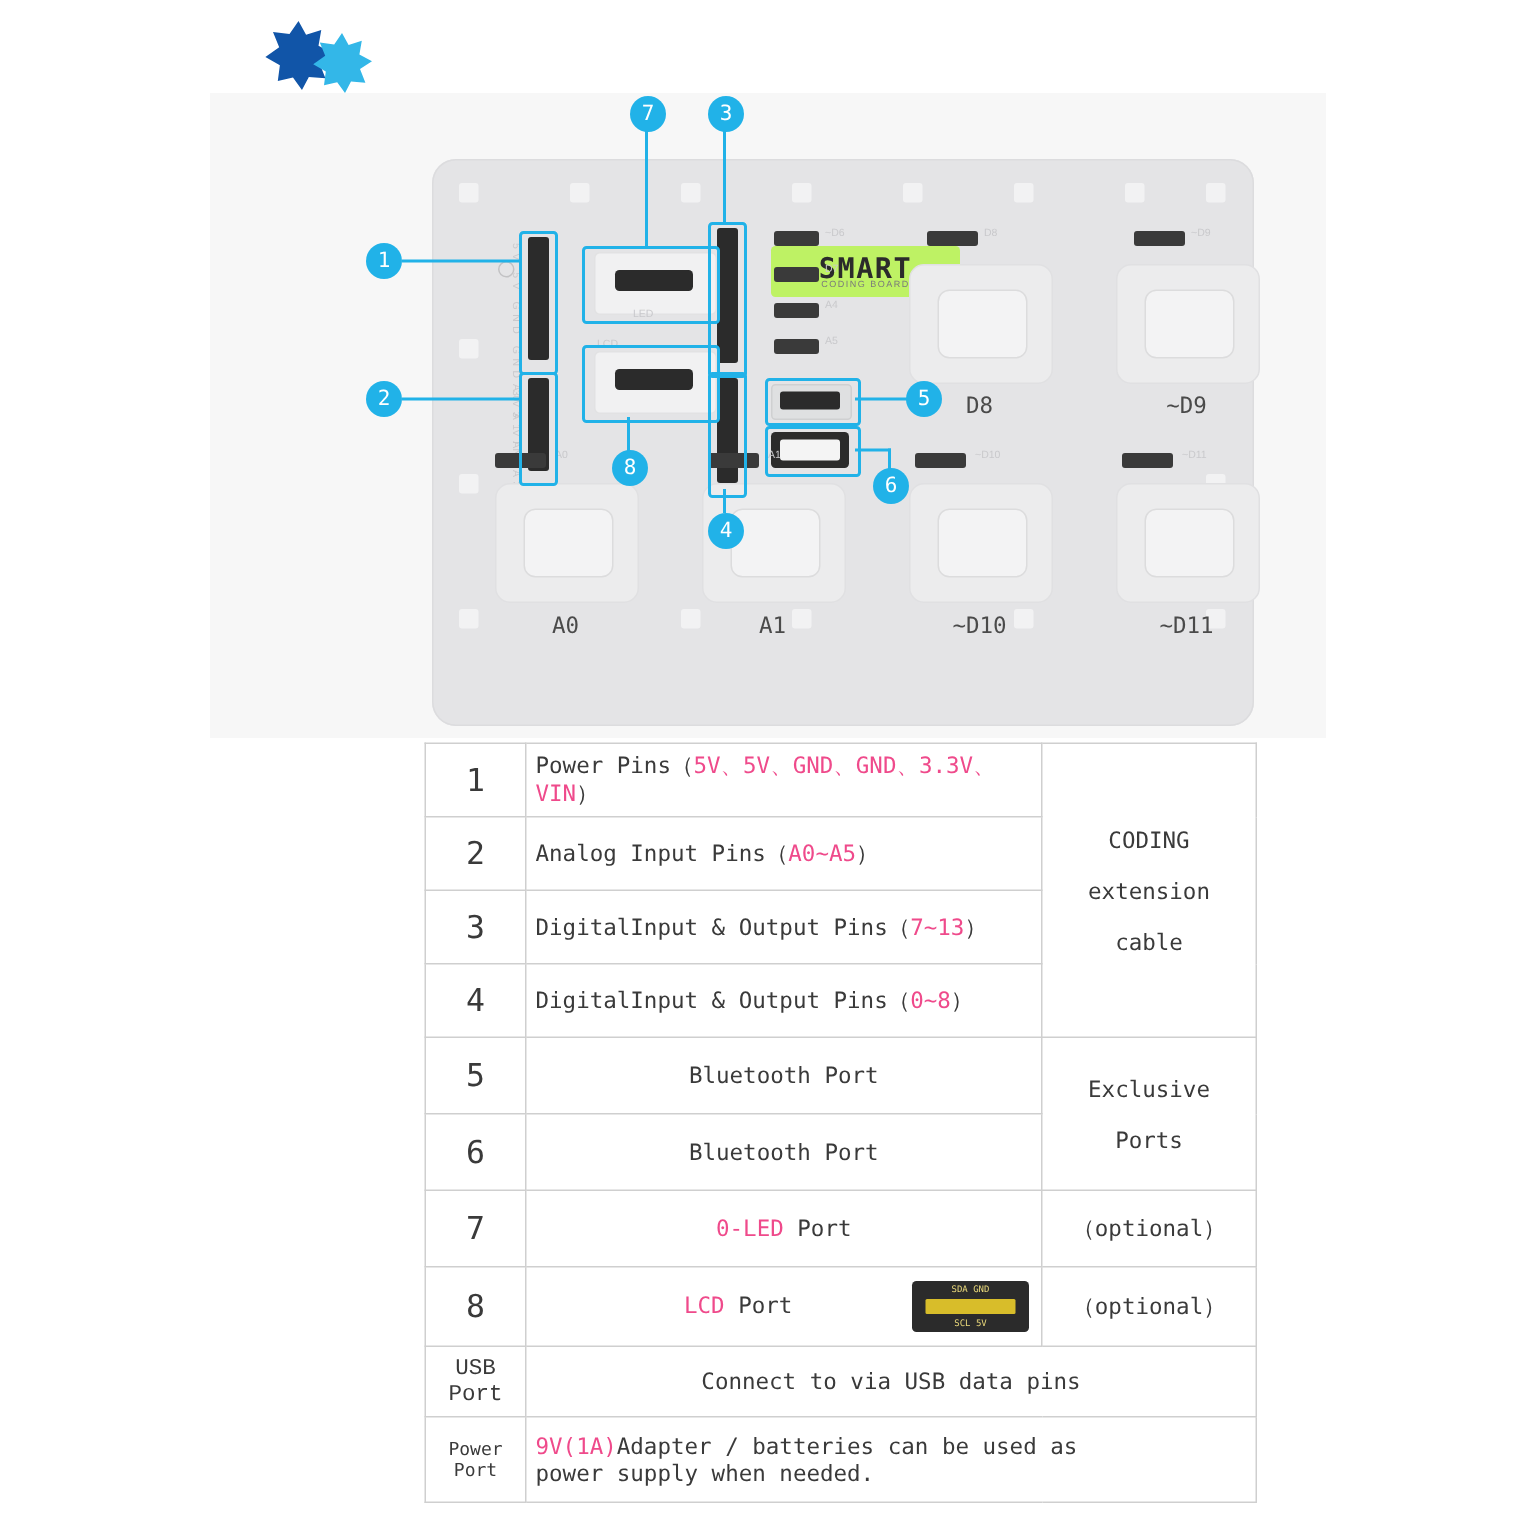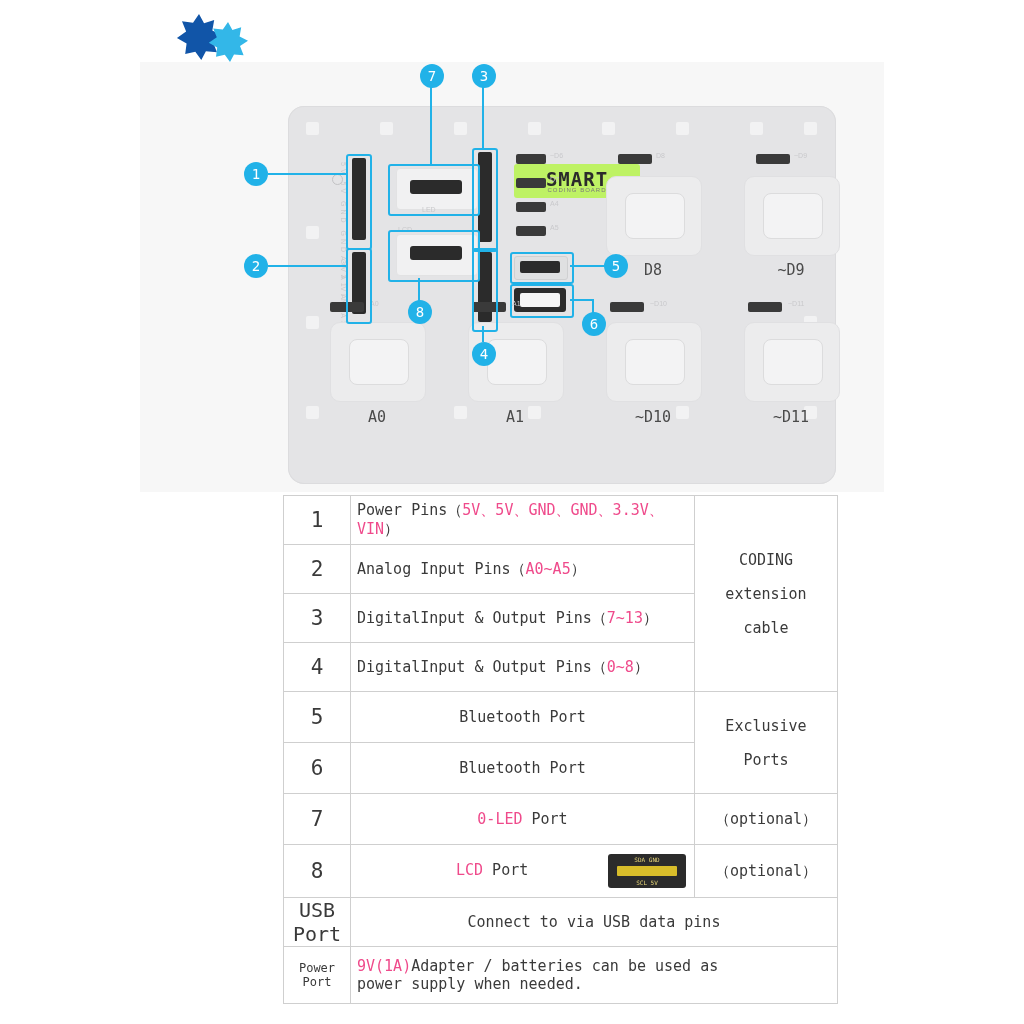"USB Port" td.num { font-family: none -> Liberation Mono, monospace; font-size: 20px -> 15px }
